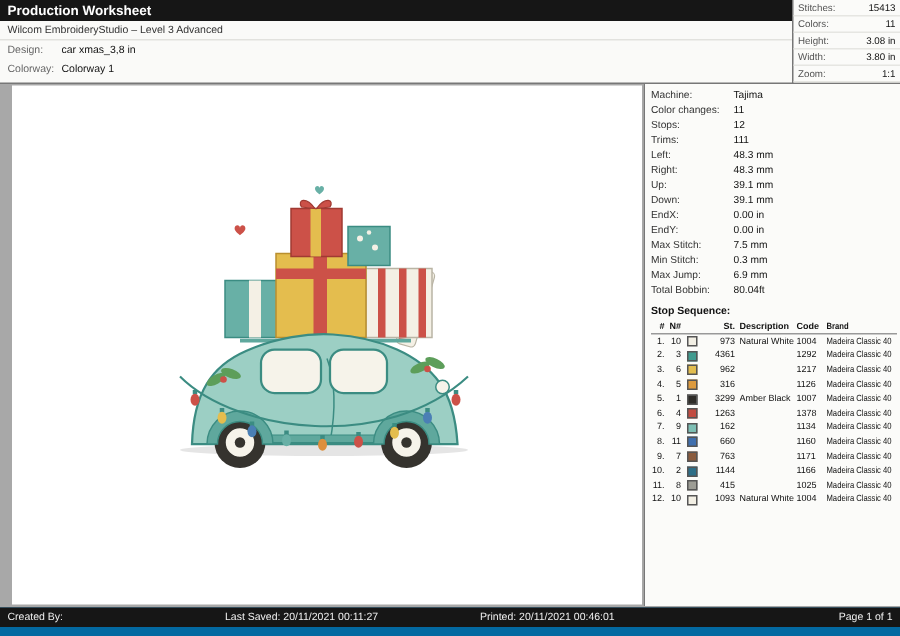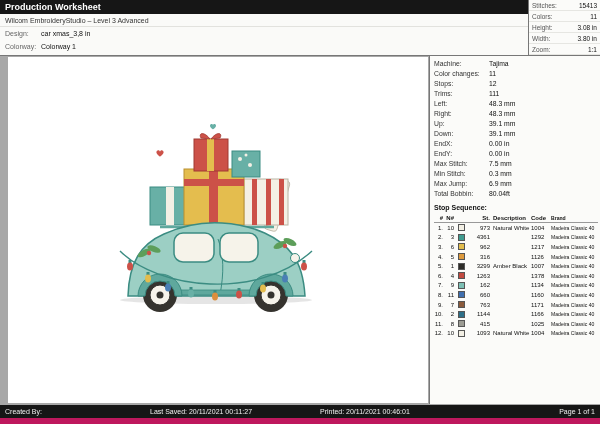"Production Worksheet" .sheet { background: #be185d -> #0369a1 }
